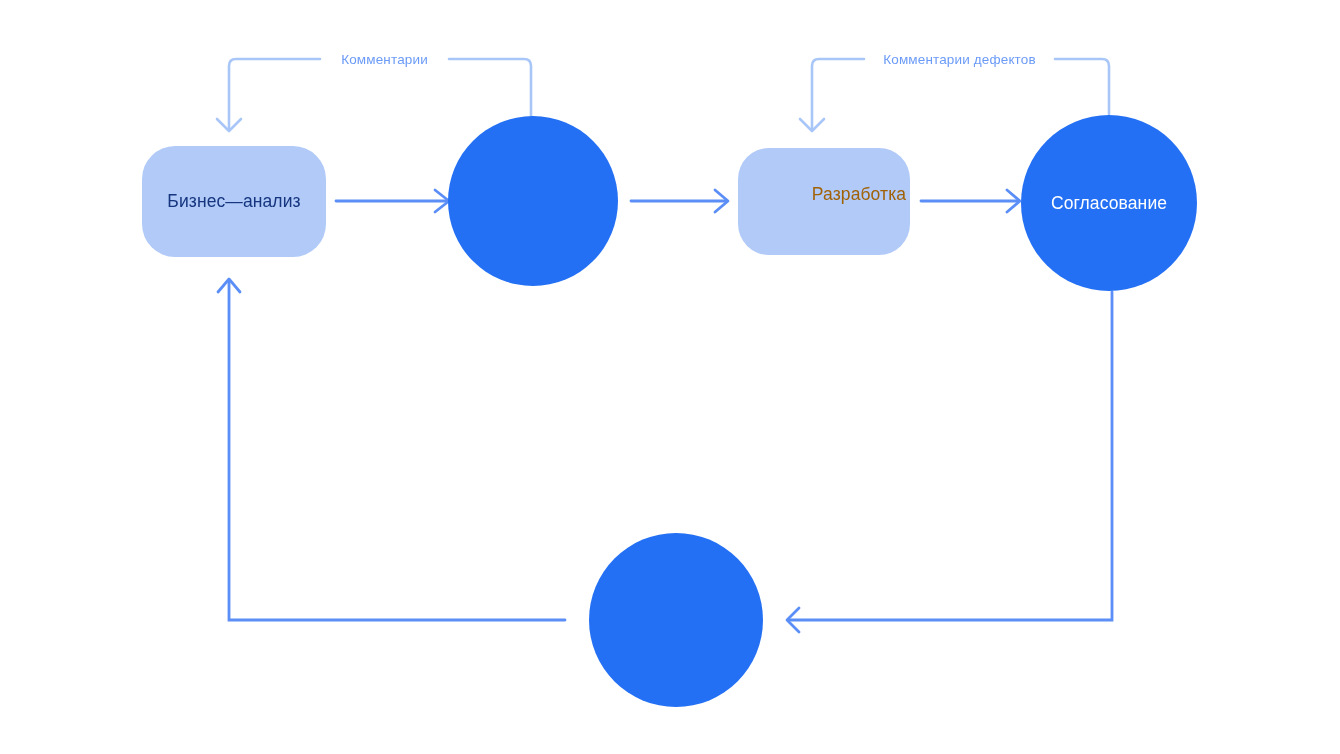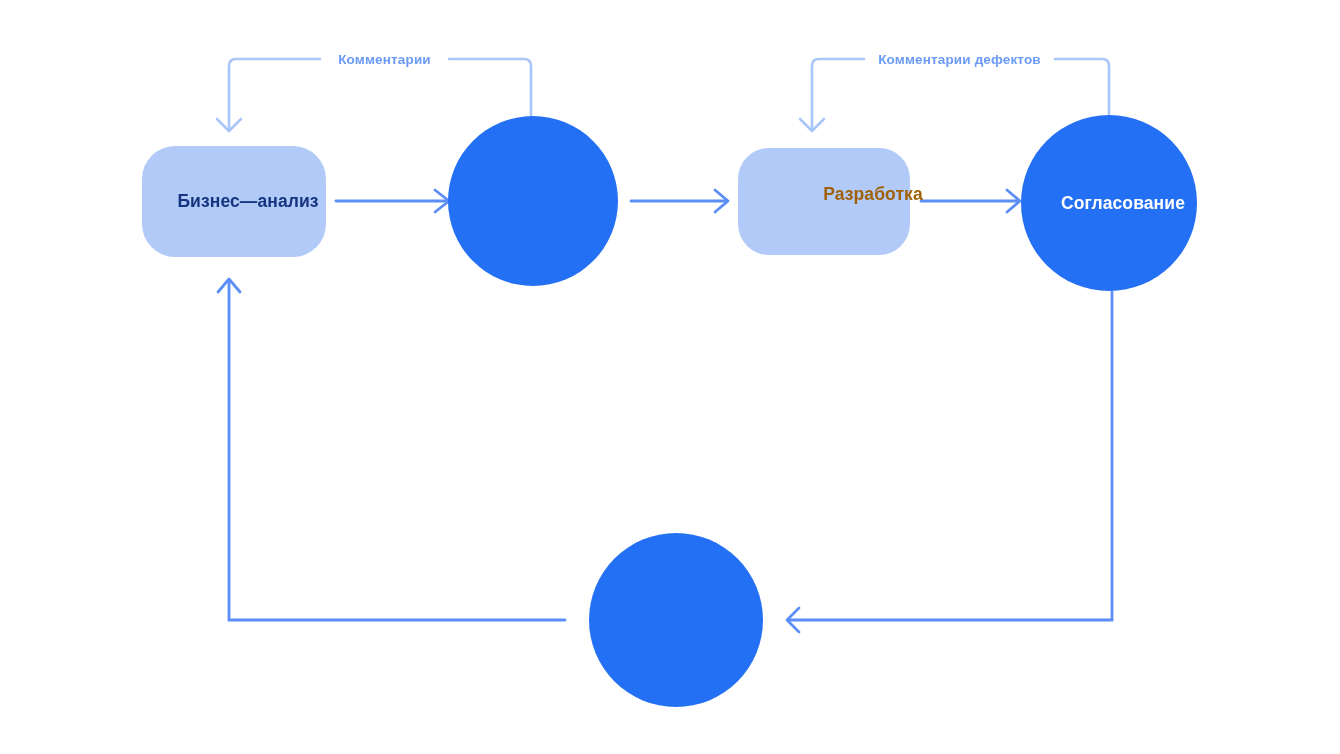"Комментарии" .edge-label { font-weight: bold -> normal }
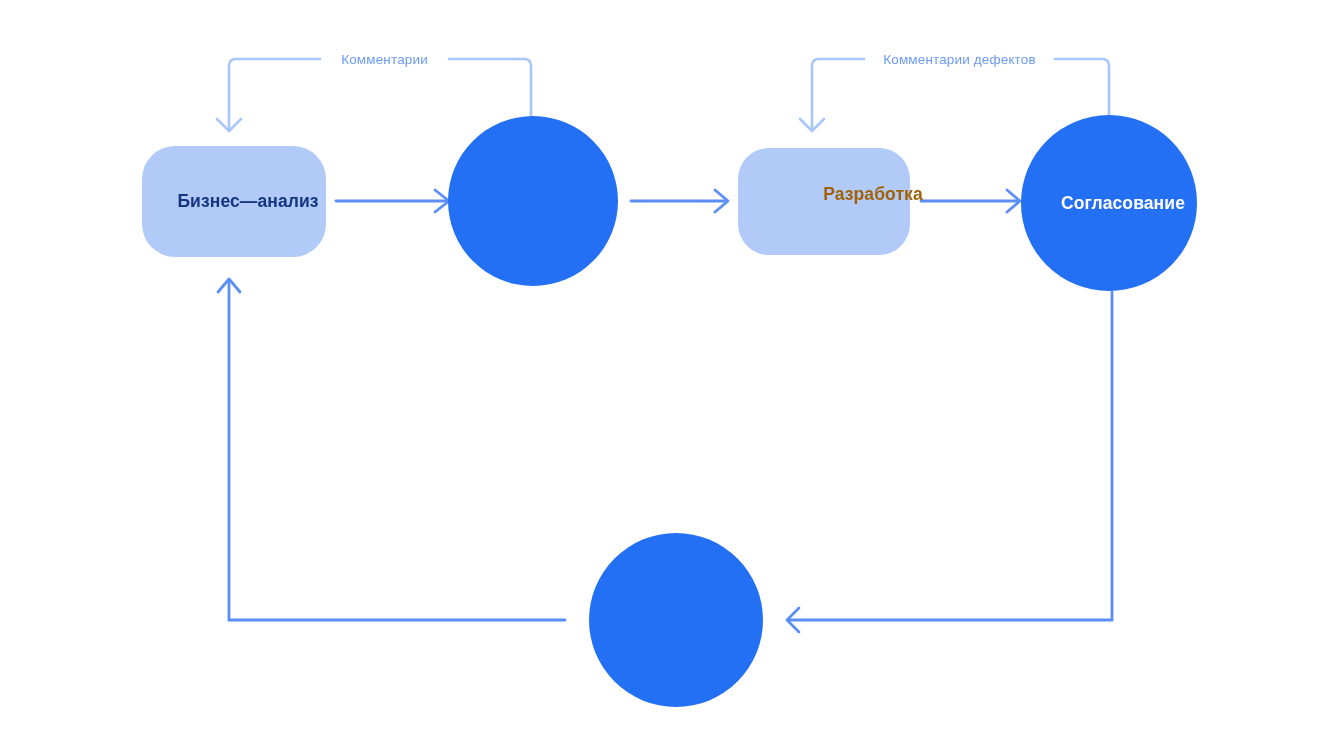"Бизнес—анализ" .node-label { font-weight: bold -> normal; padding-left: 14px -> none }
